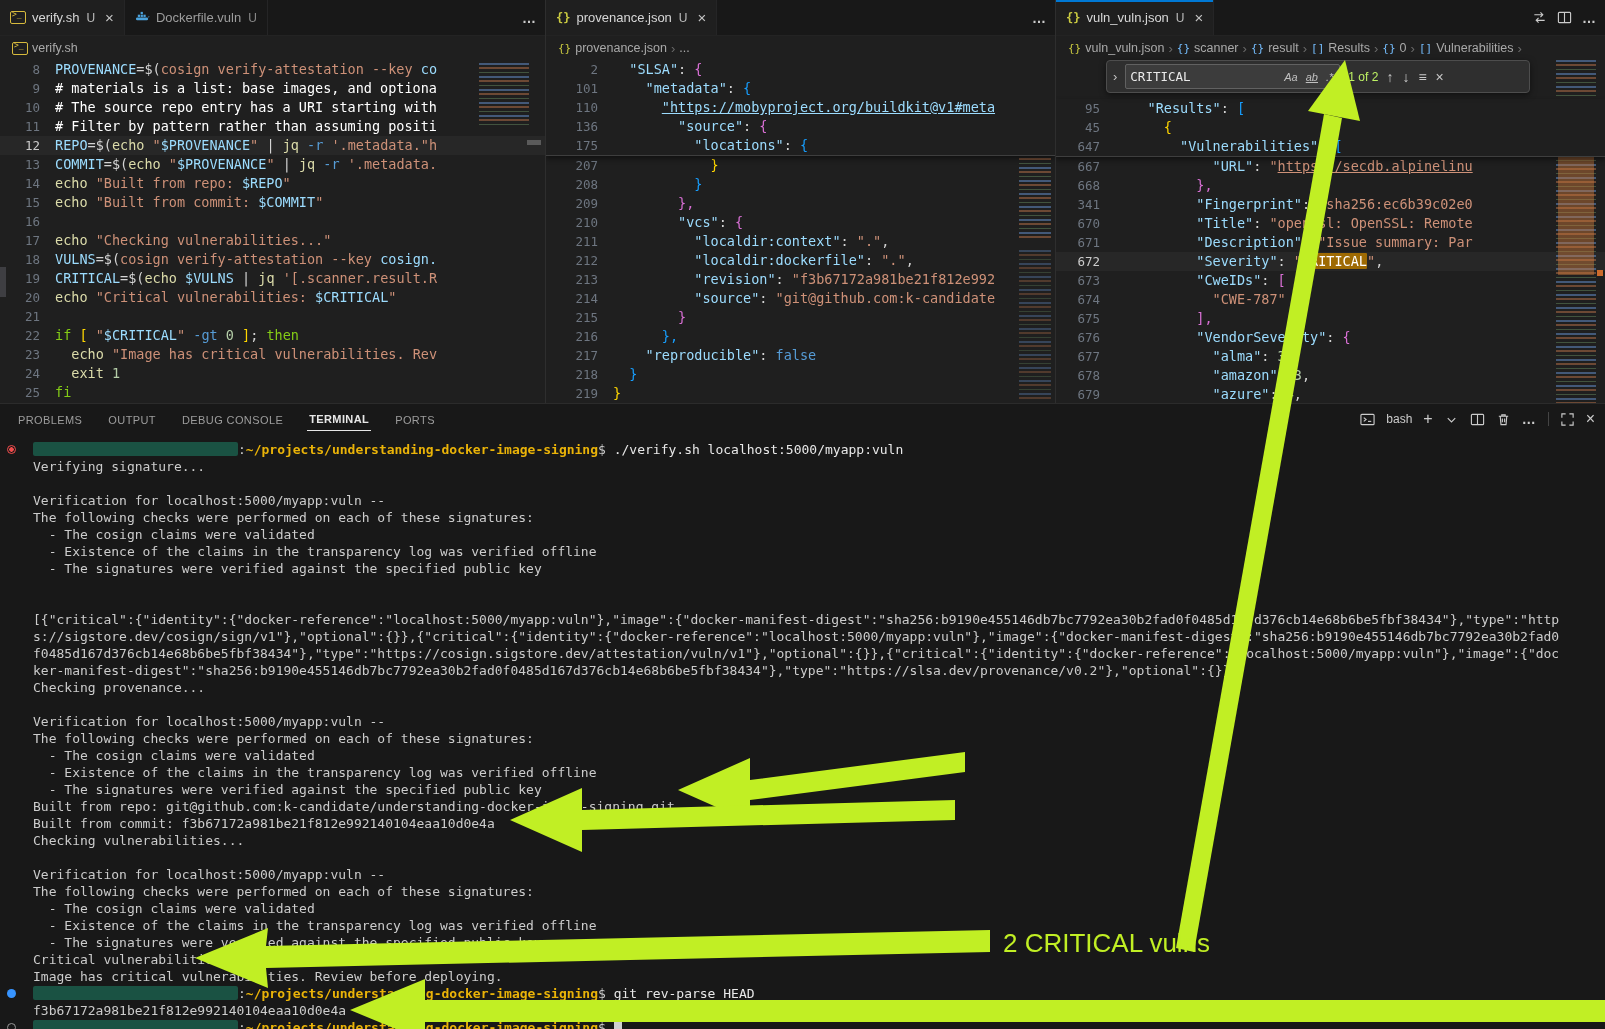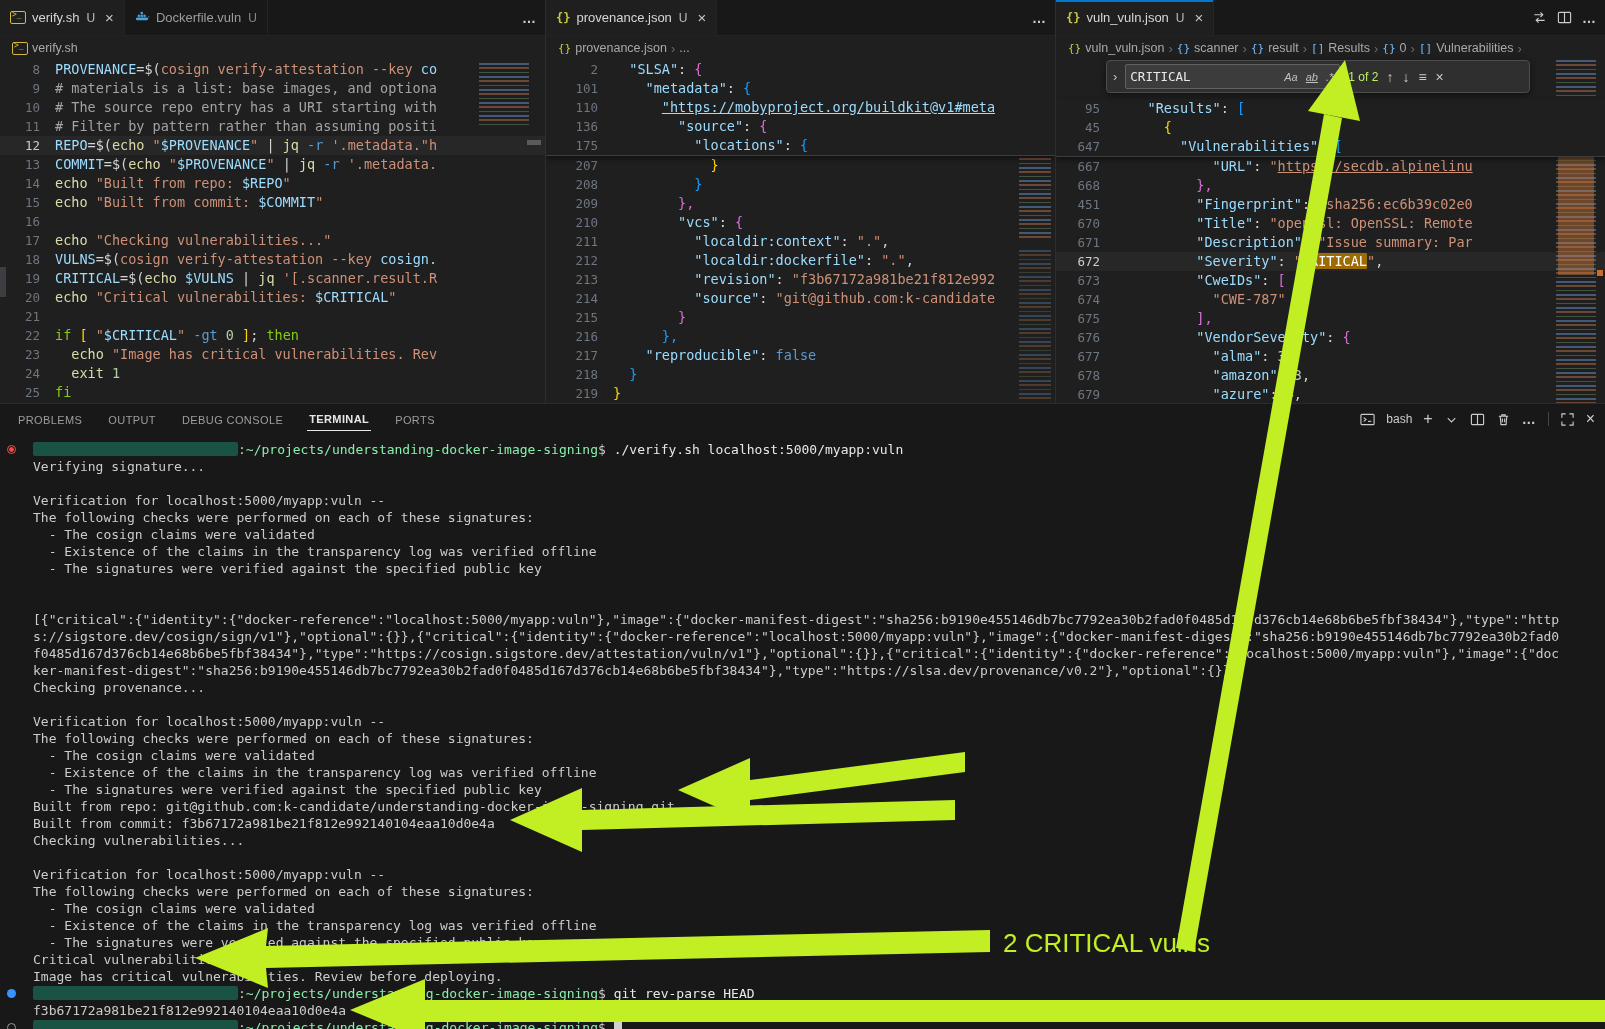"# materials is a list:" .s-c { color: #a3a3a3 -> #ffffff }
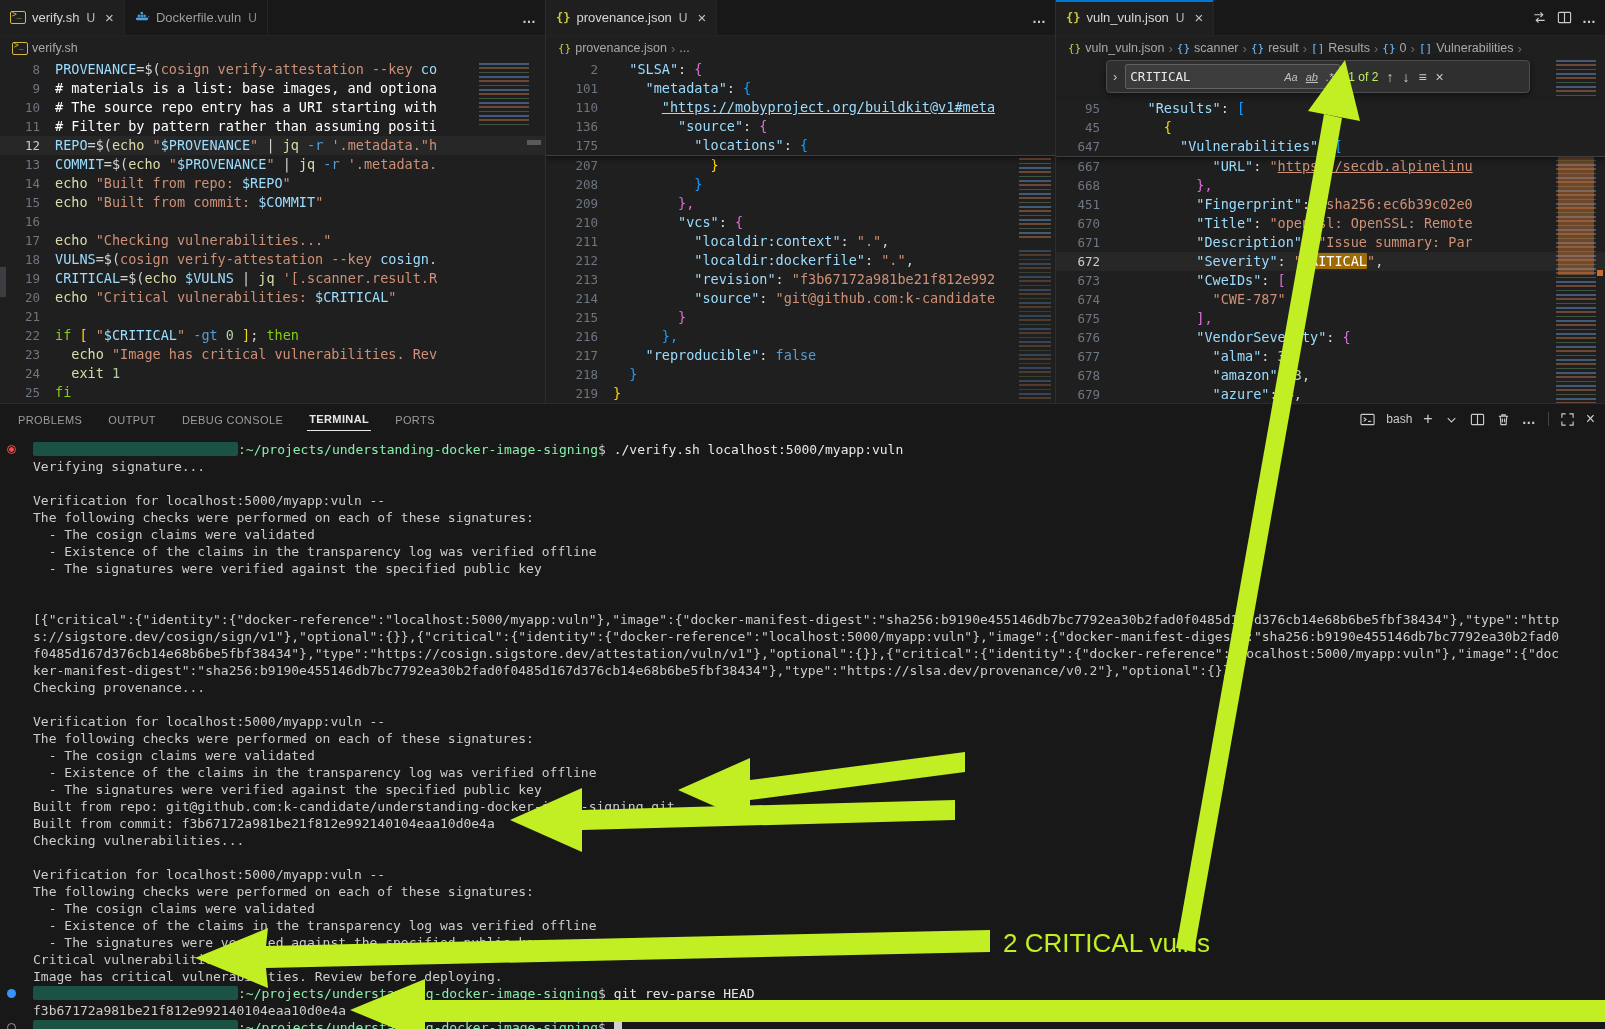"451" span.ln { text: 451 -> 341 }
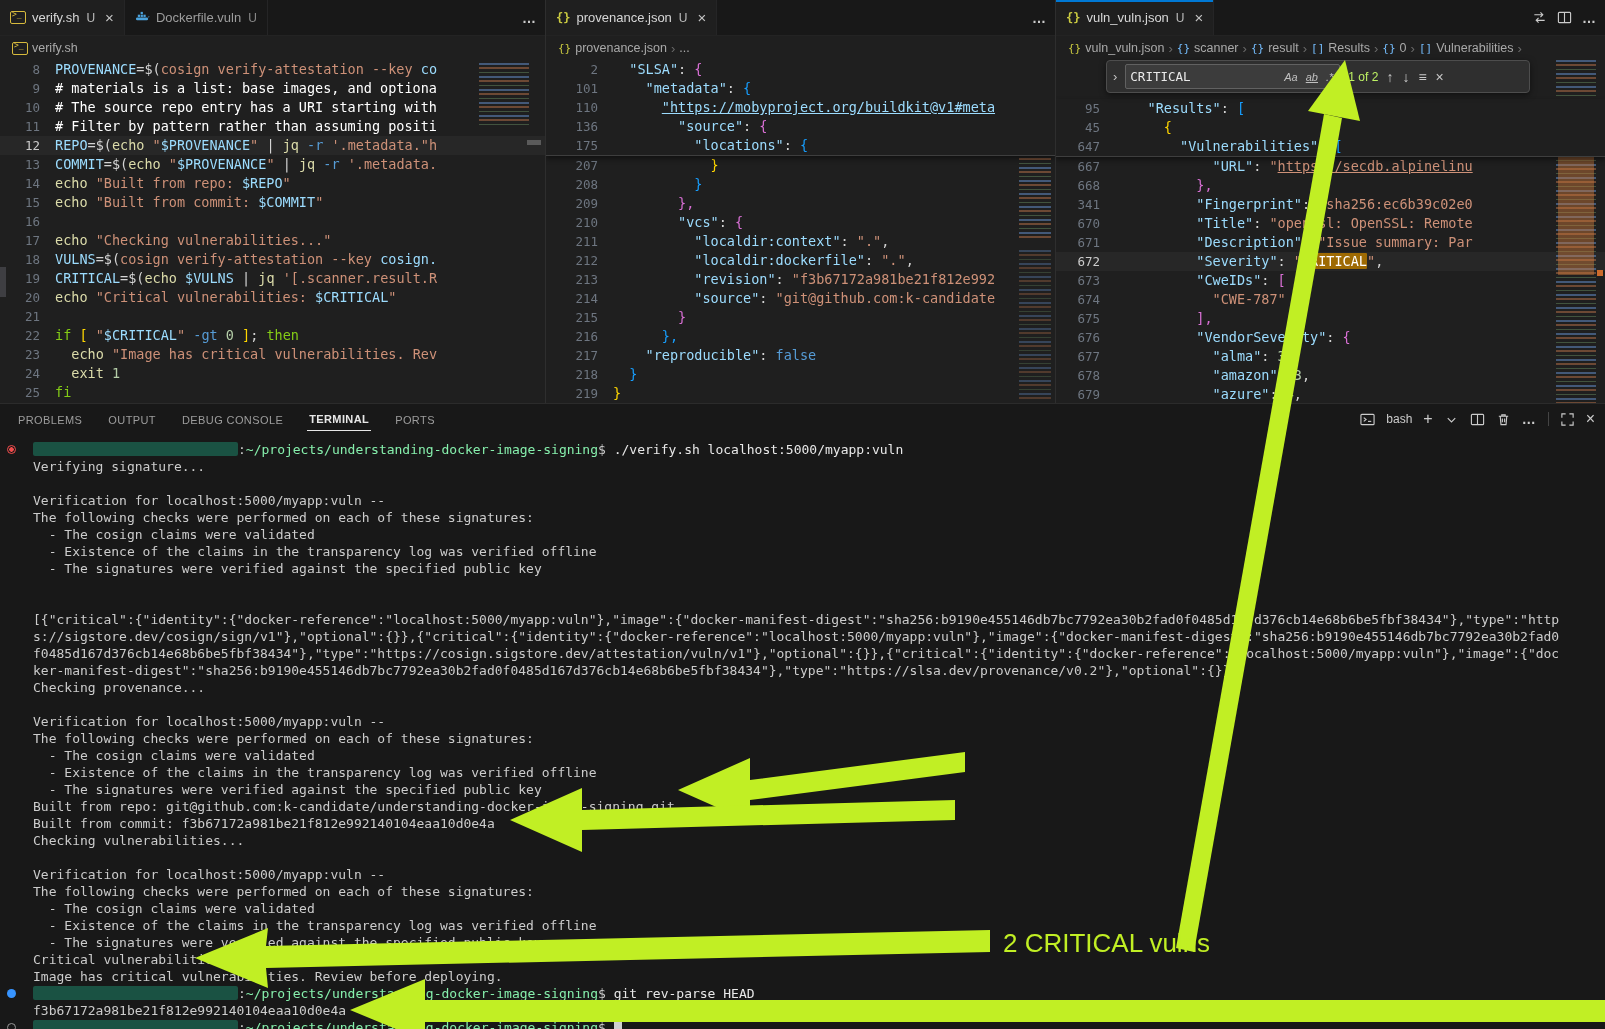"~/projects/understanding-docker-image-si" .s-tb { color: #86efac -> #eab308; font-weight: normal -> bold }
